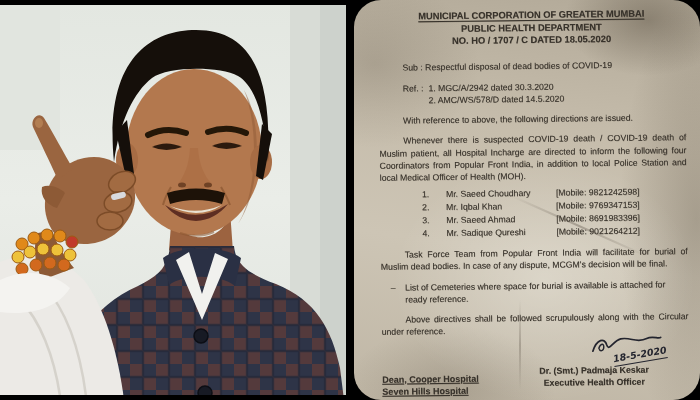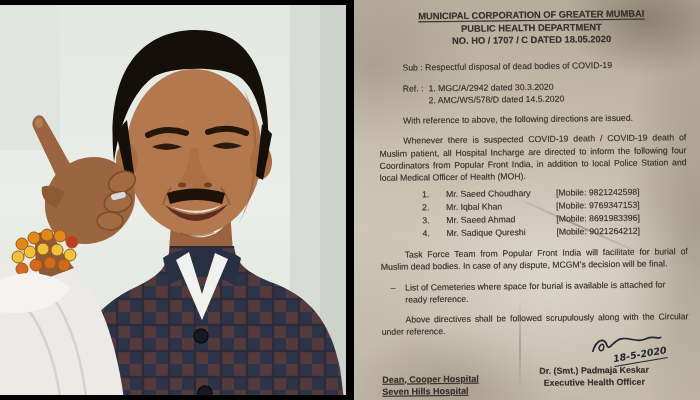"MUNICIPAL CORPORATION OF GREATER MUMBAI" .doc-panel { border-radius: none -> 27px }
